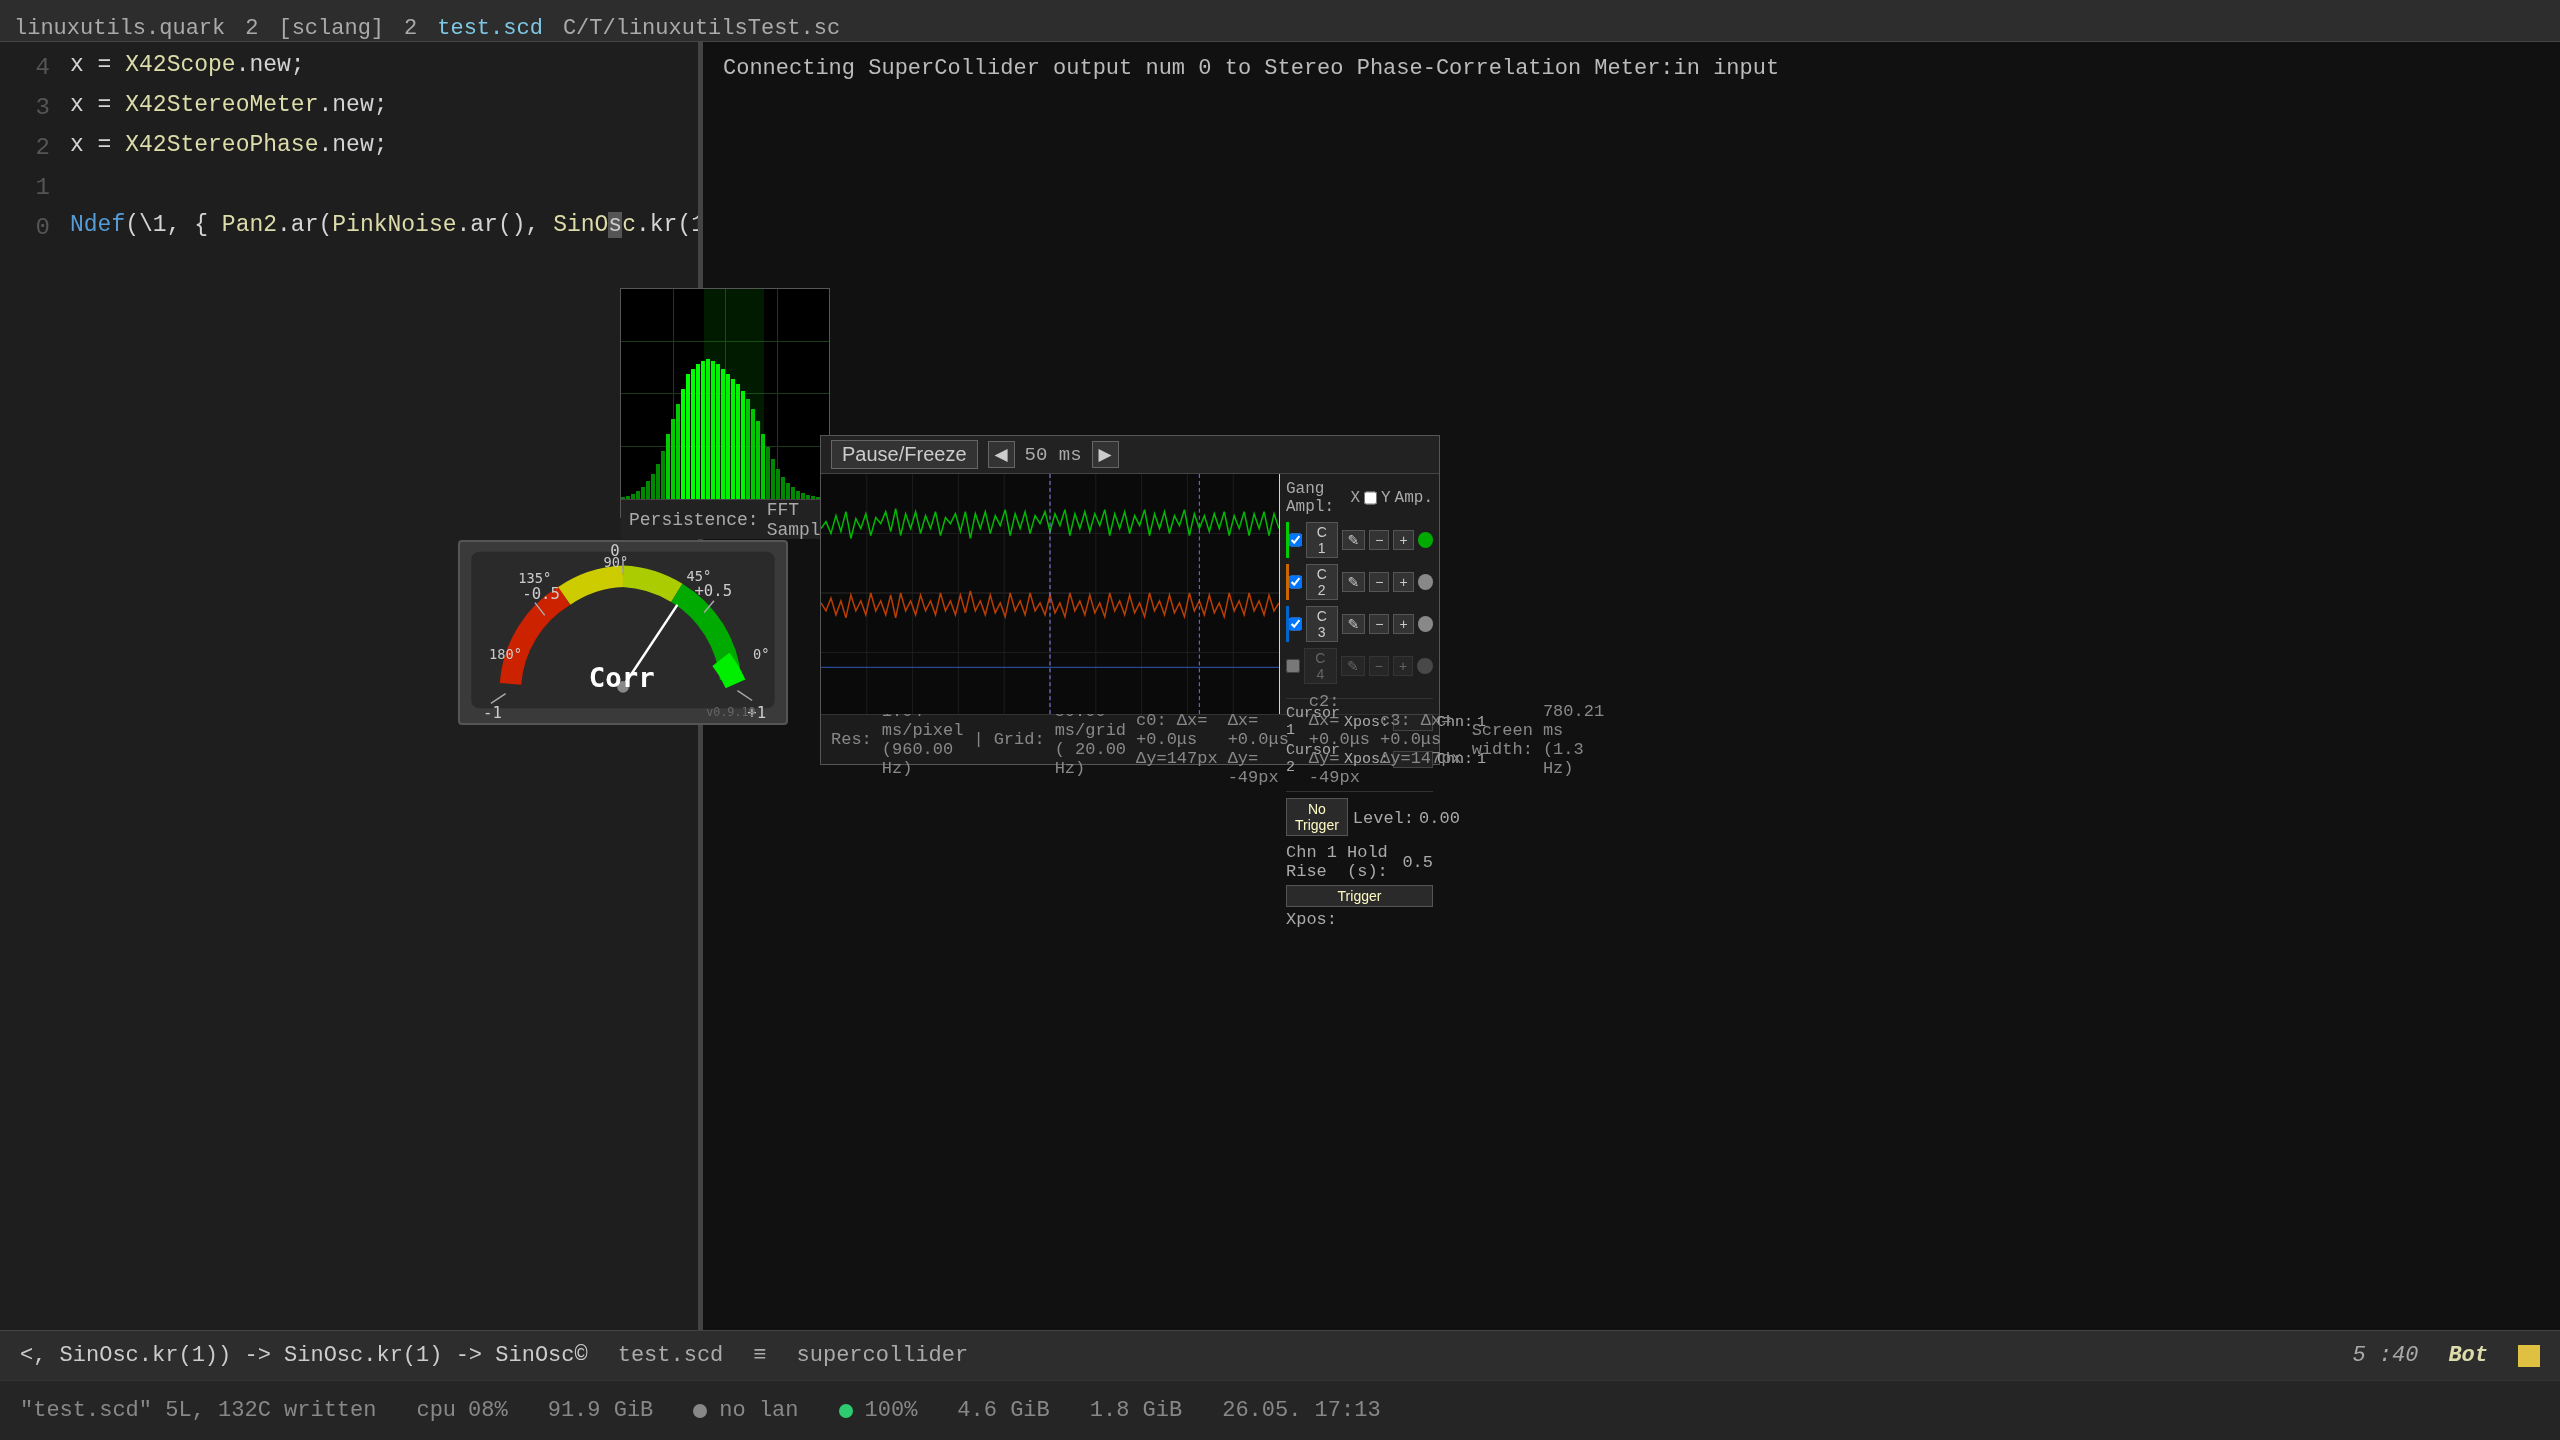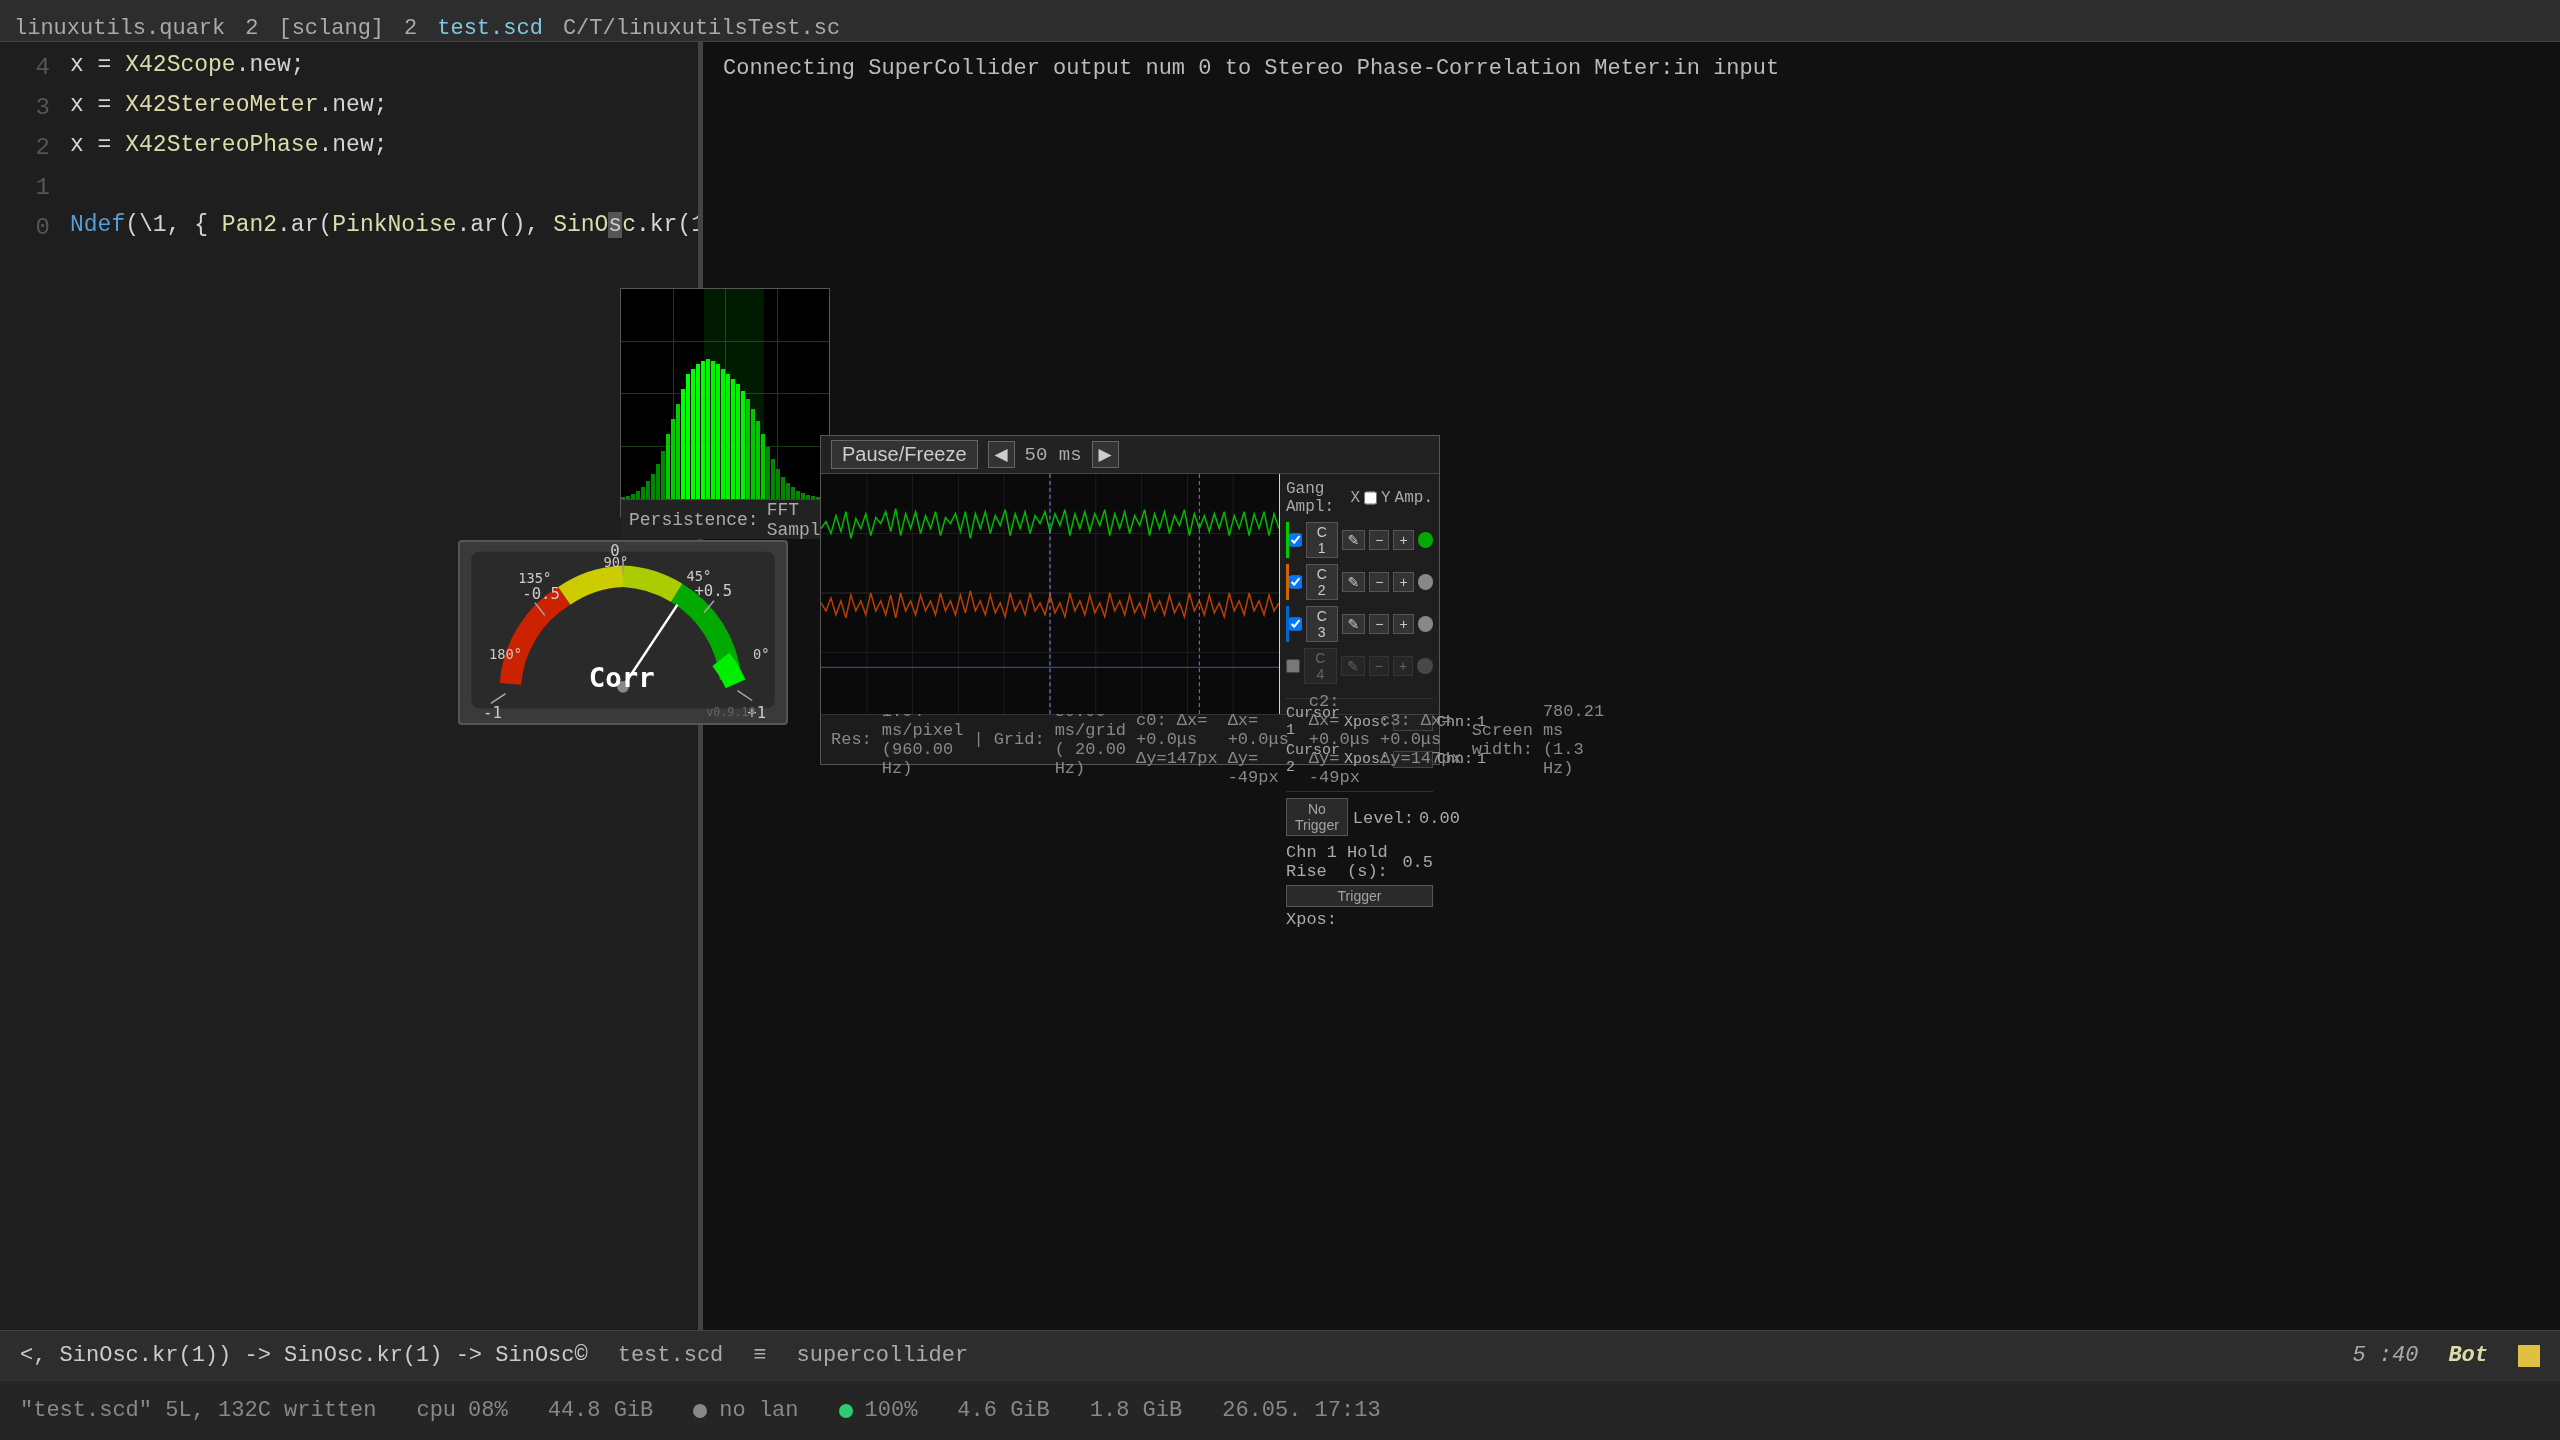"No Trigger" .trigger-btn { color: #a3a3a3 -> #fef9c3 }
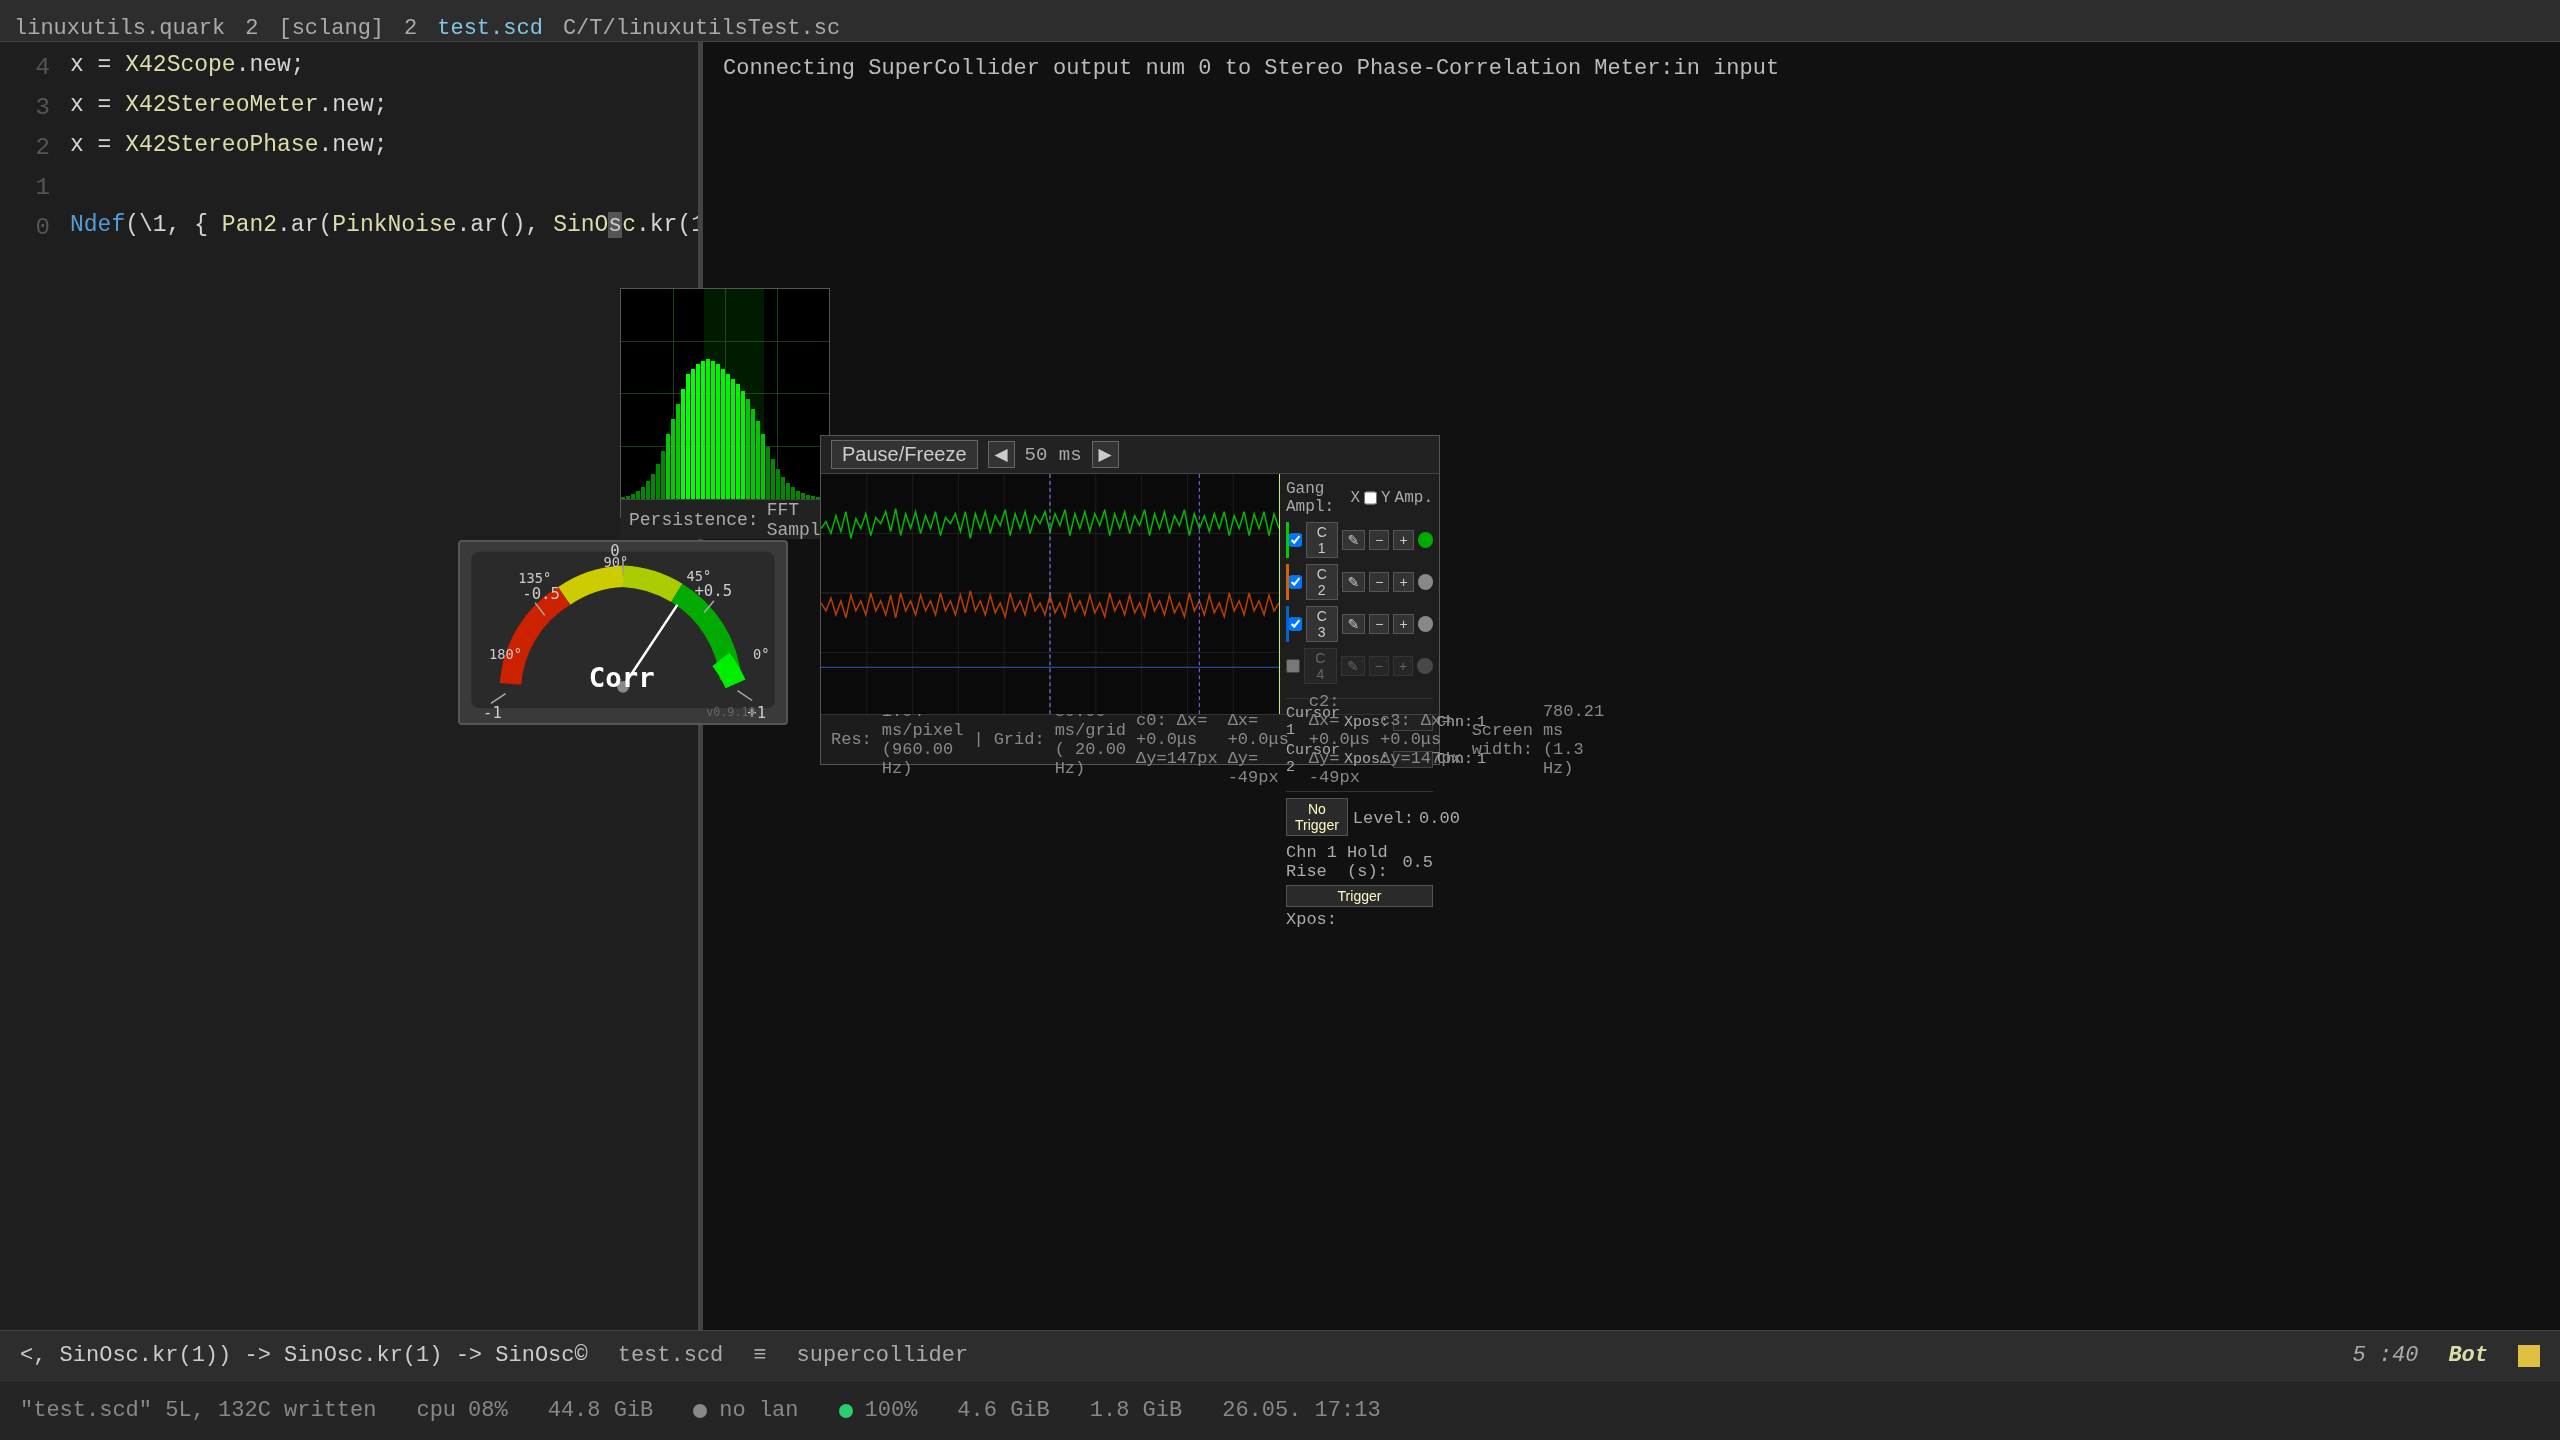"44.8 GiB" span { text: 44.8 -> 91.9 }
